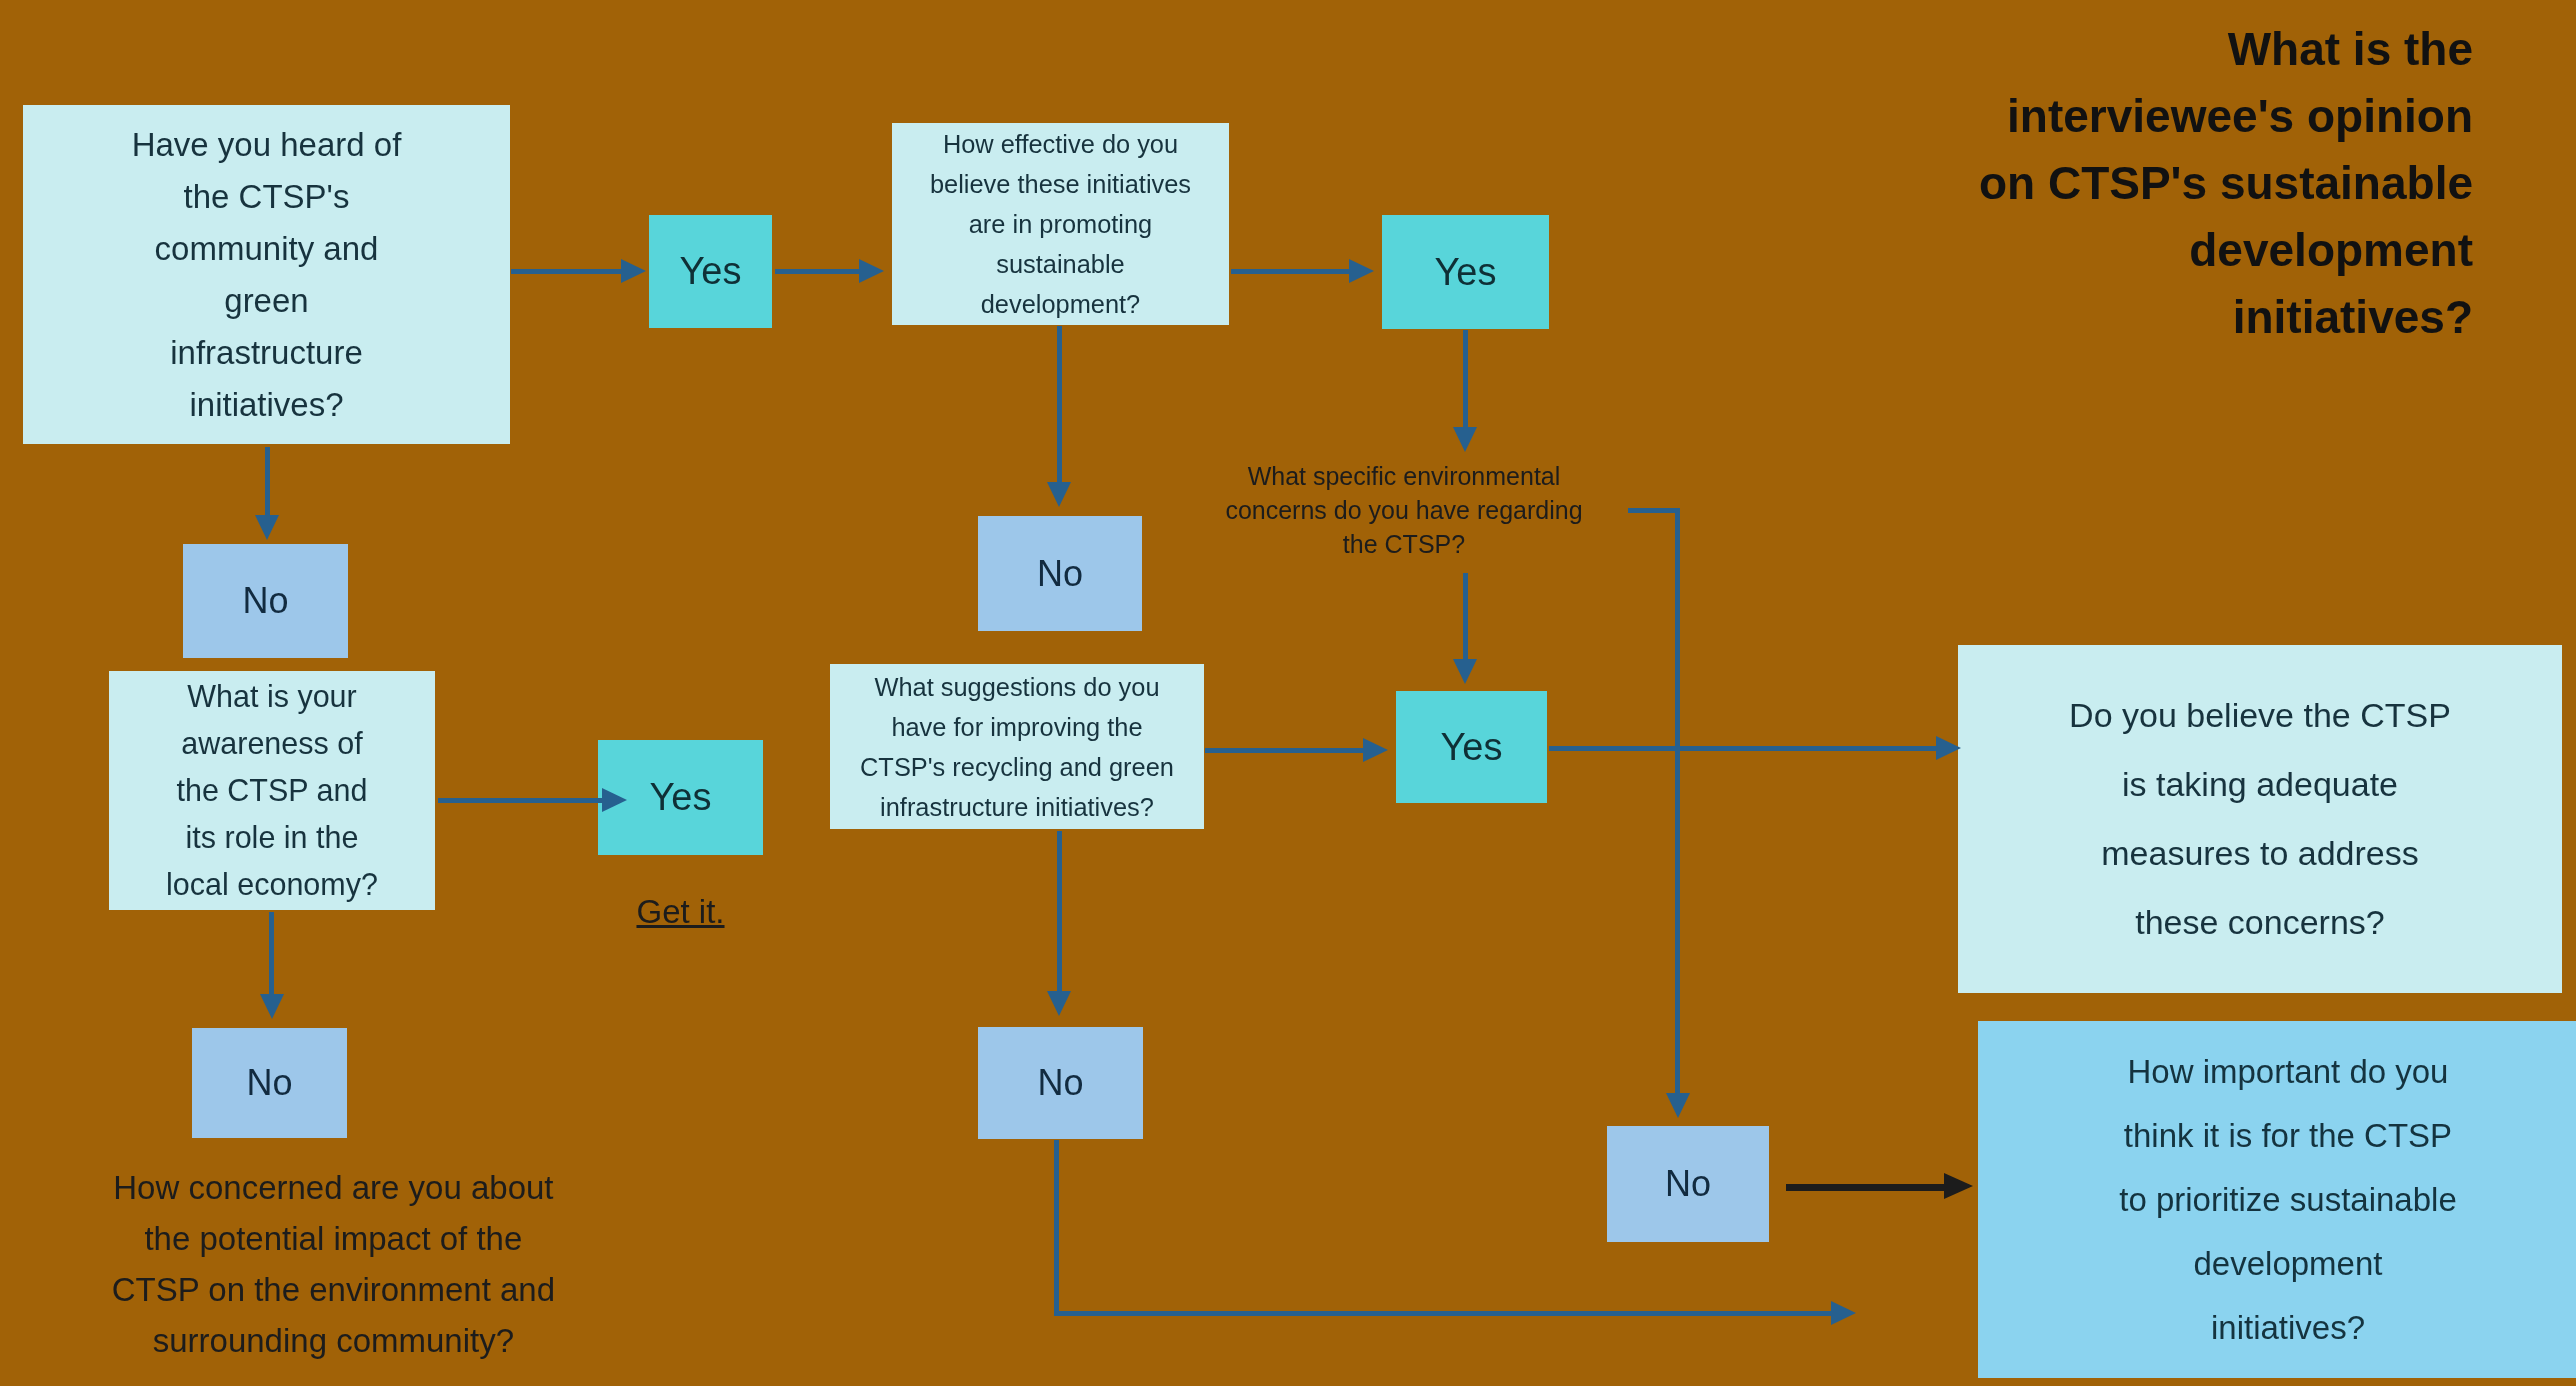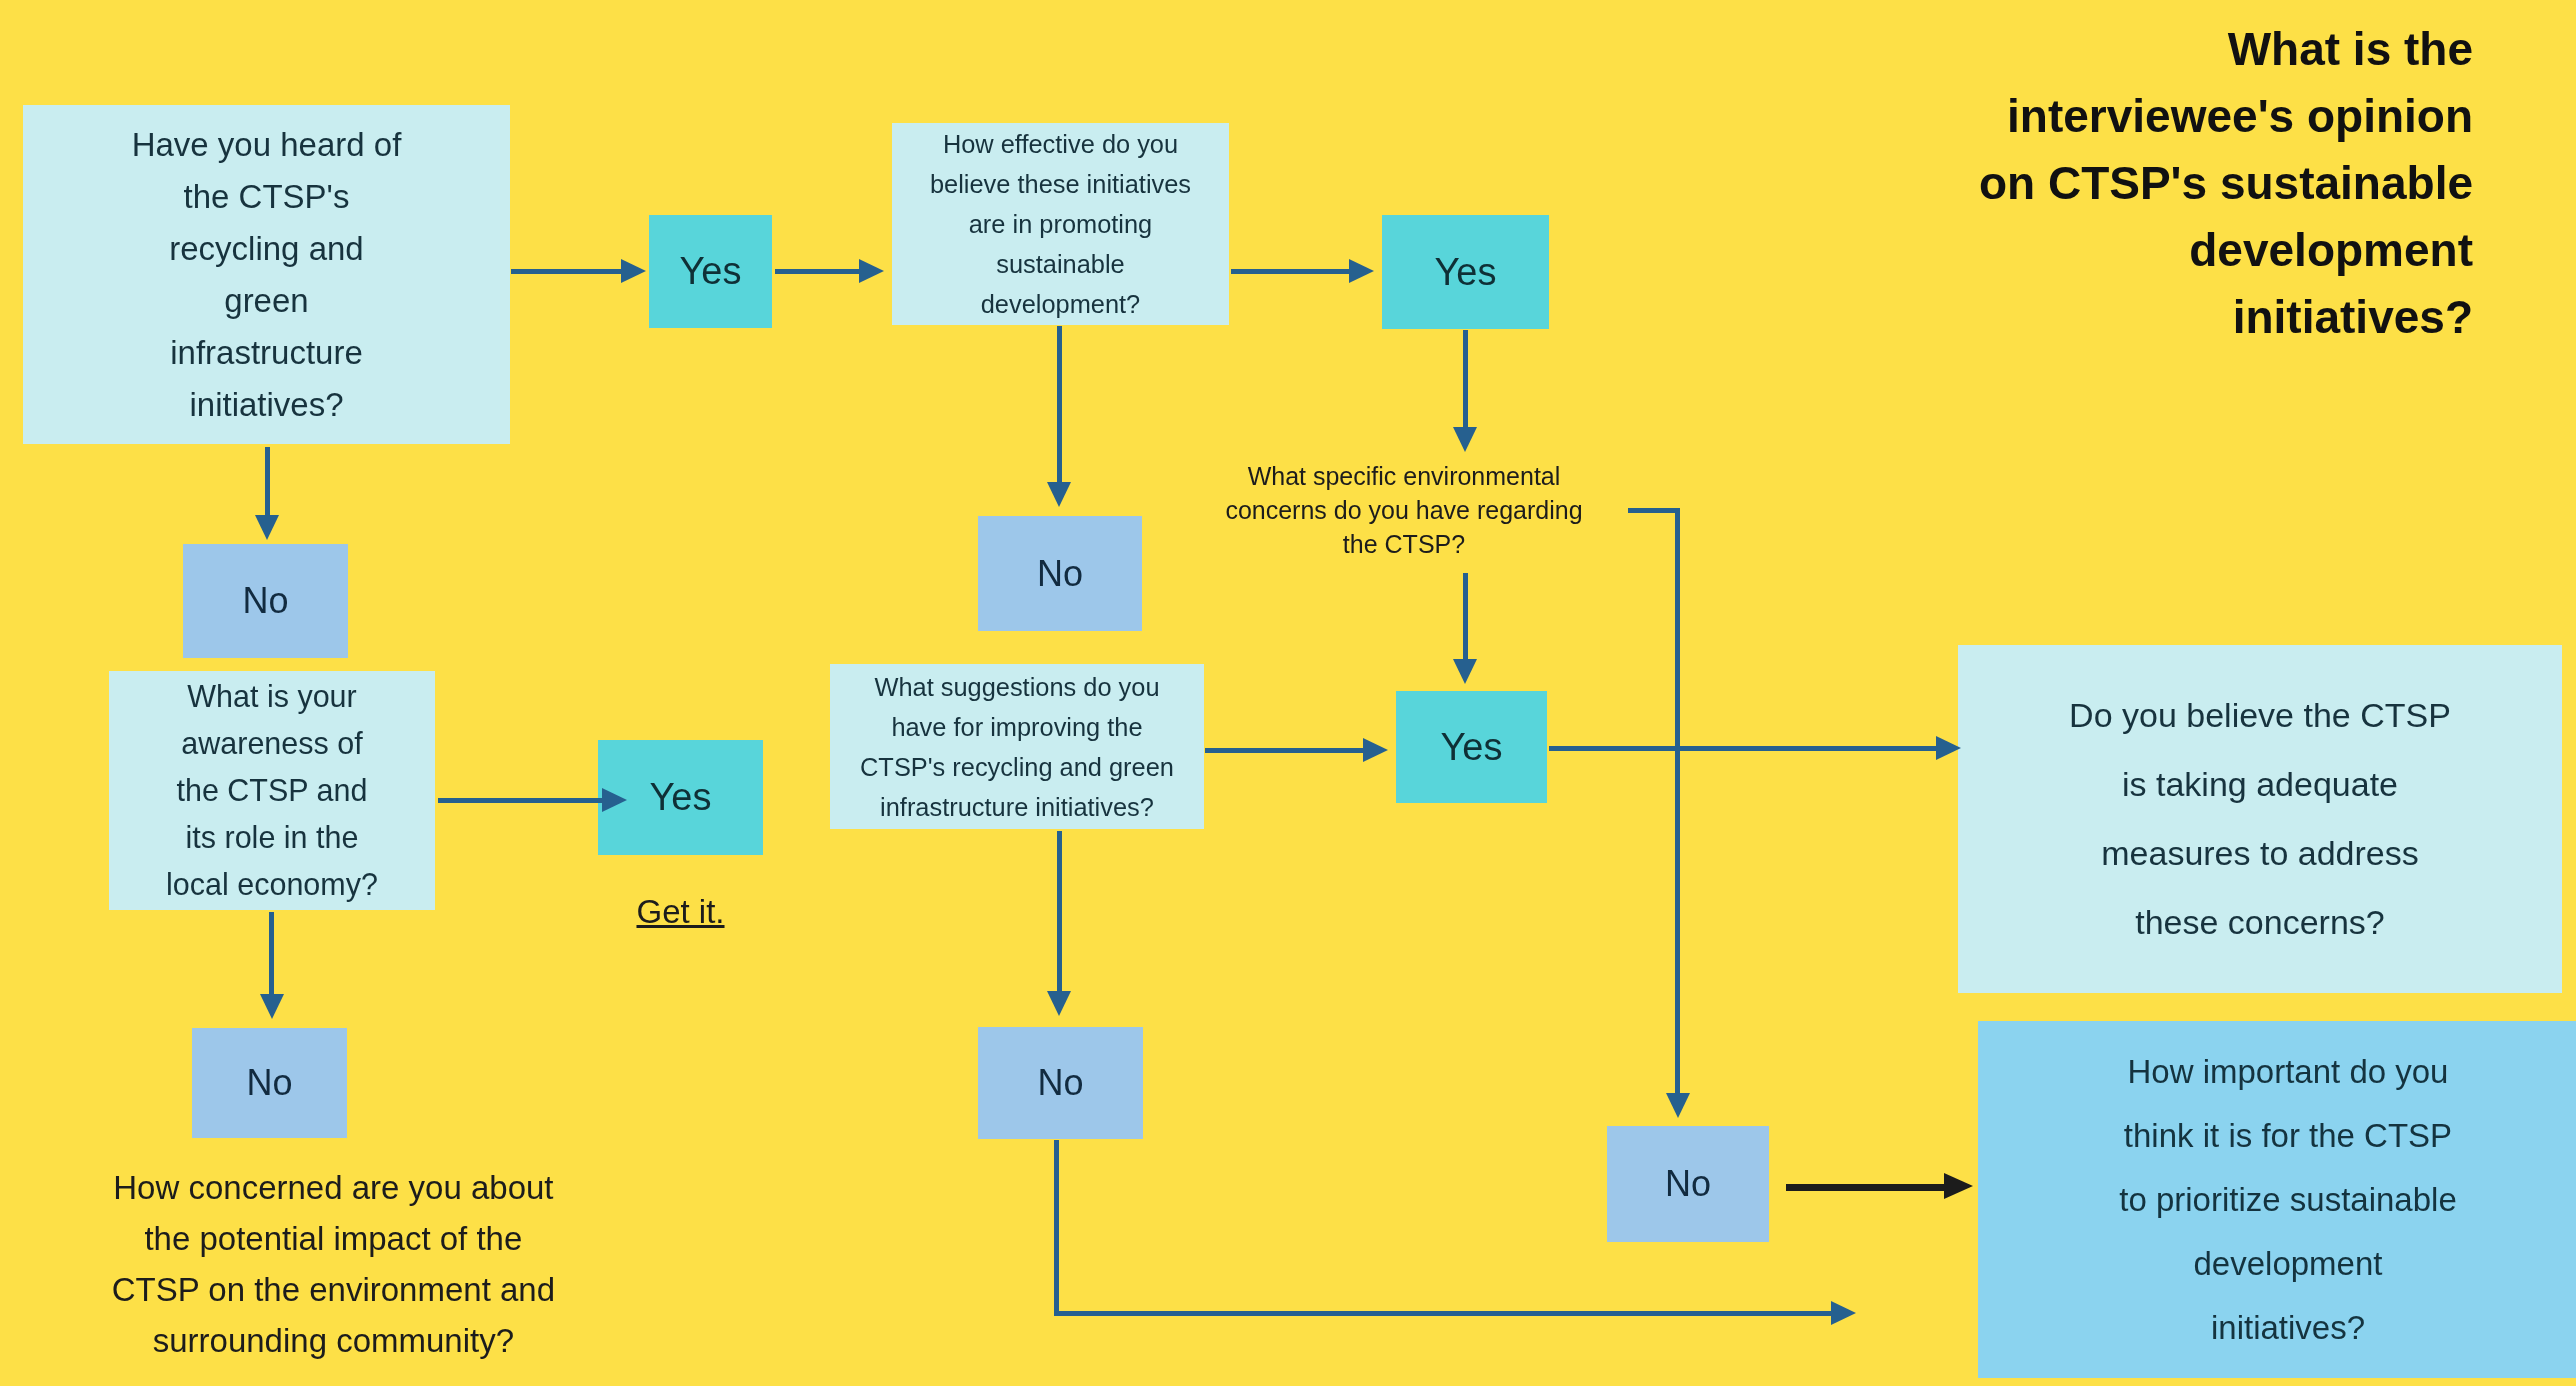"What is the" .canvas { background: #fde047 -> #a16207 }
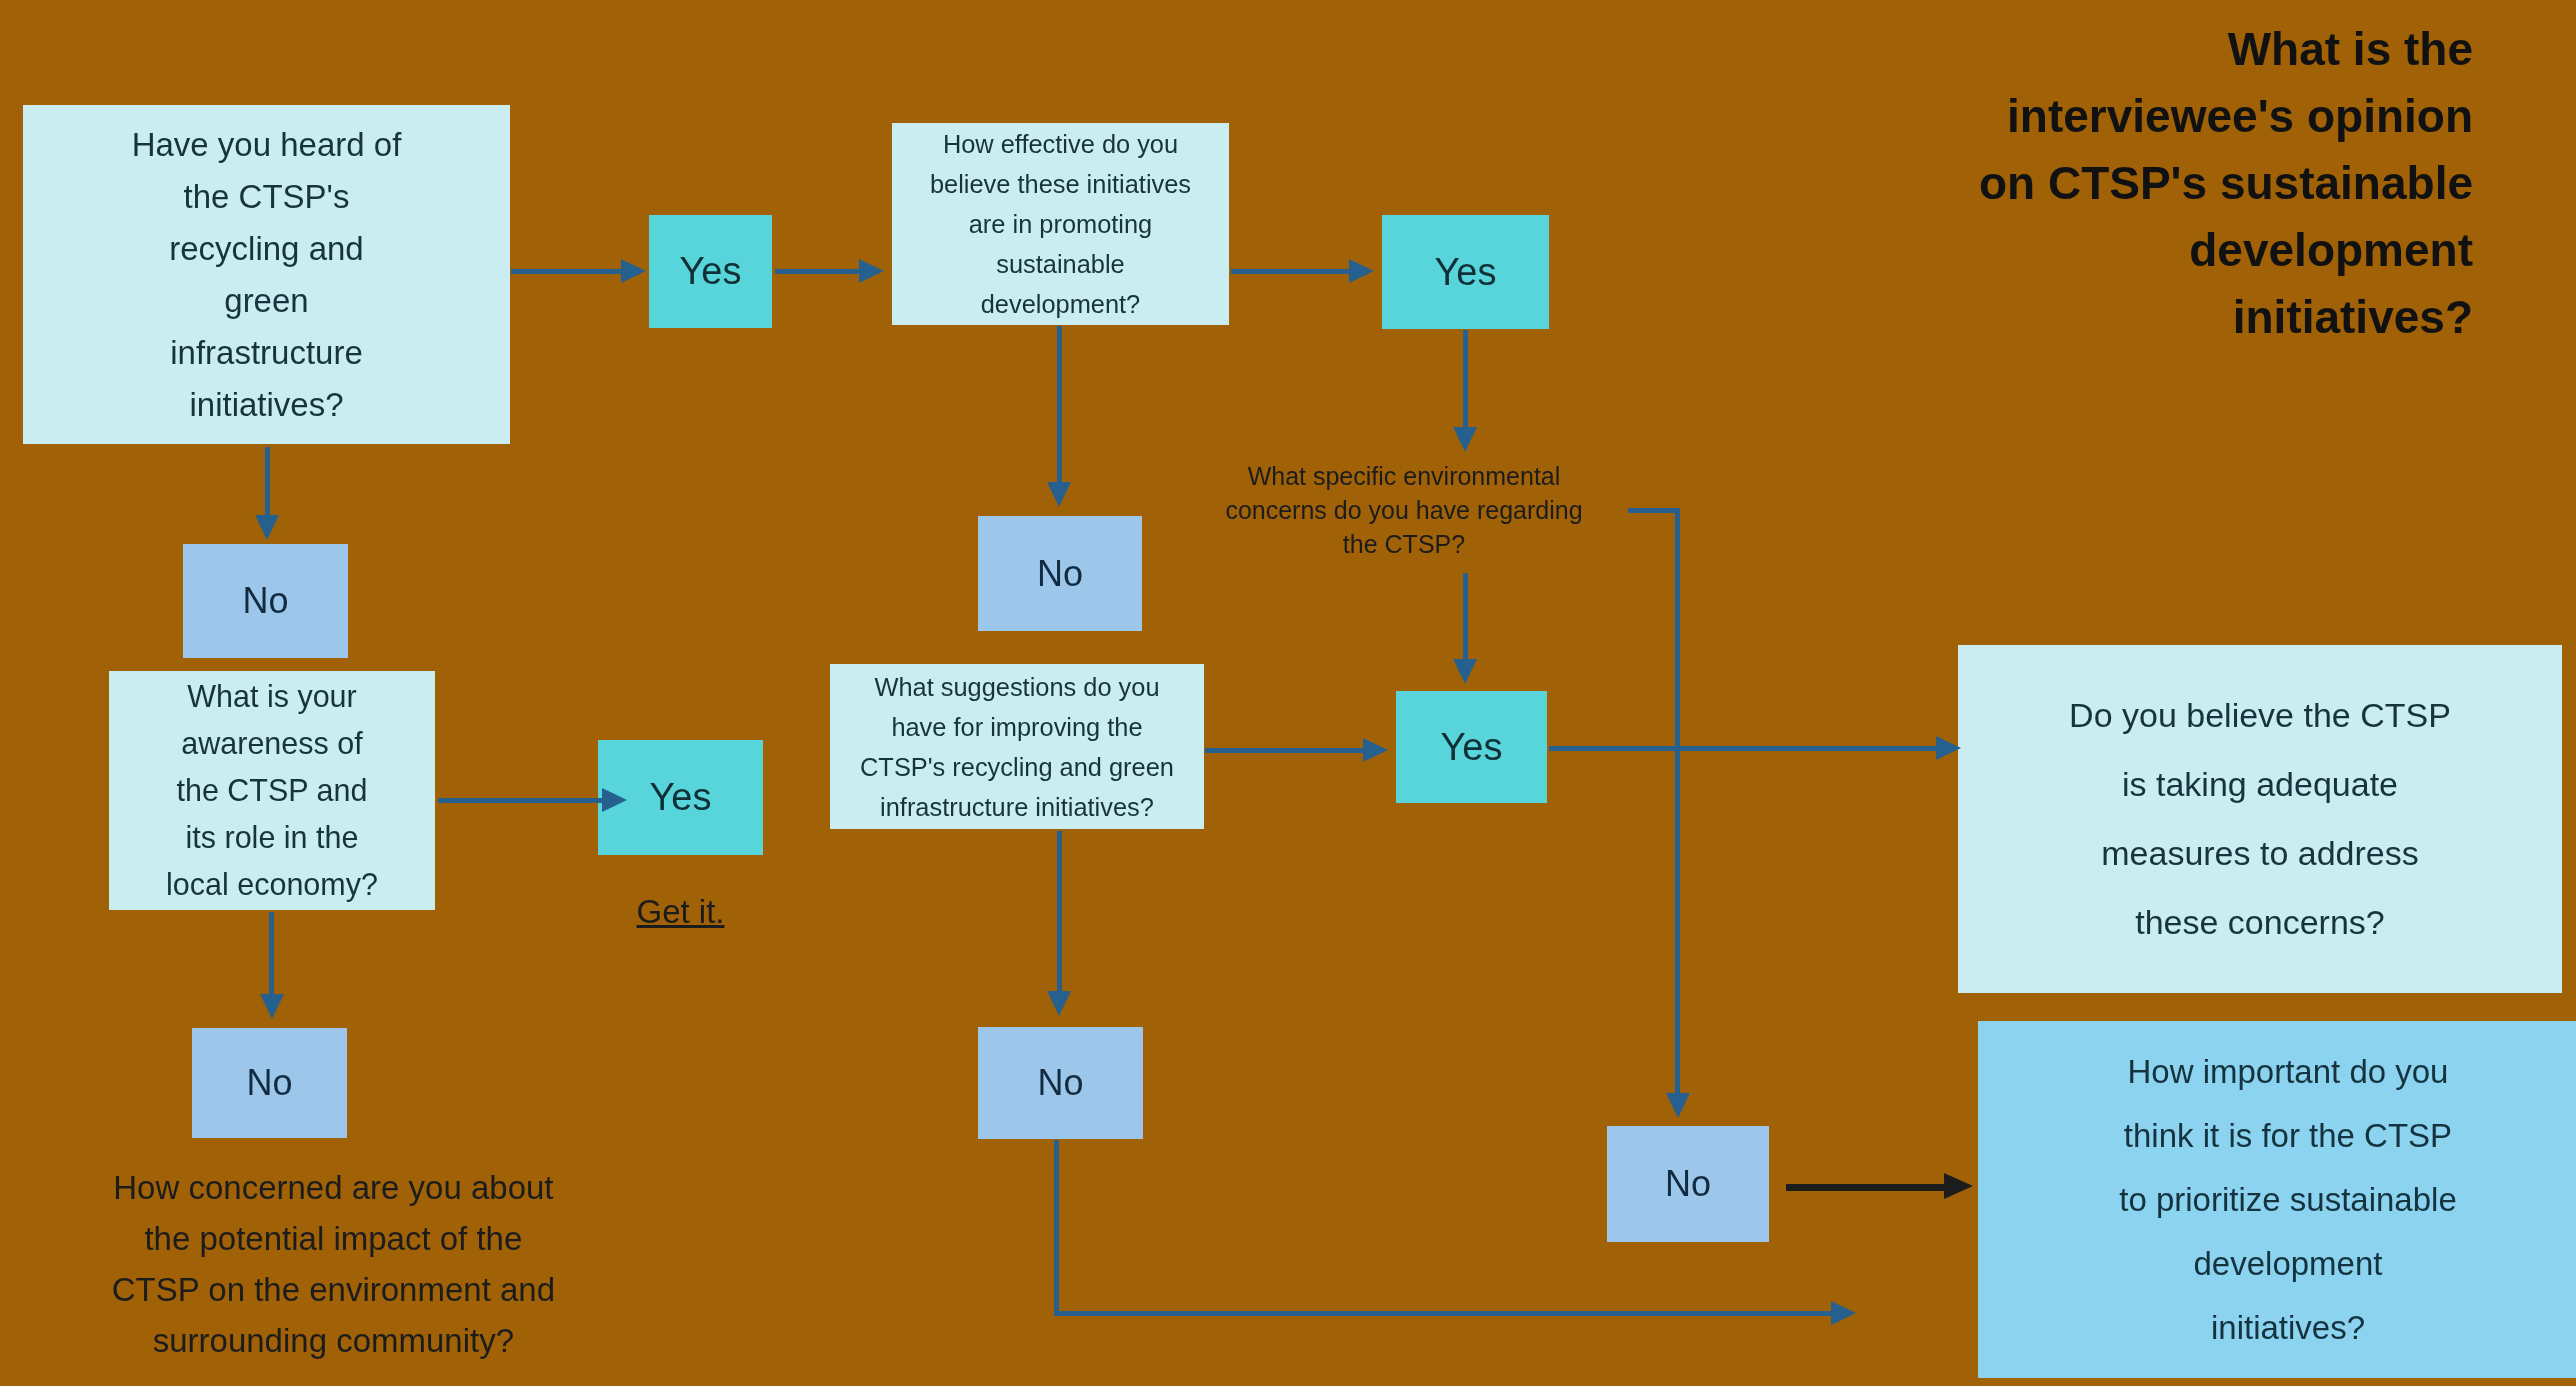"Have you heard of" div.node { text: recycling -> community }
